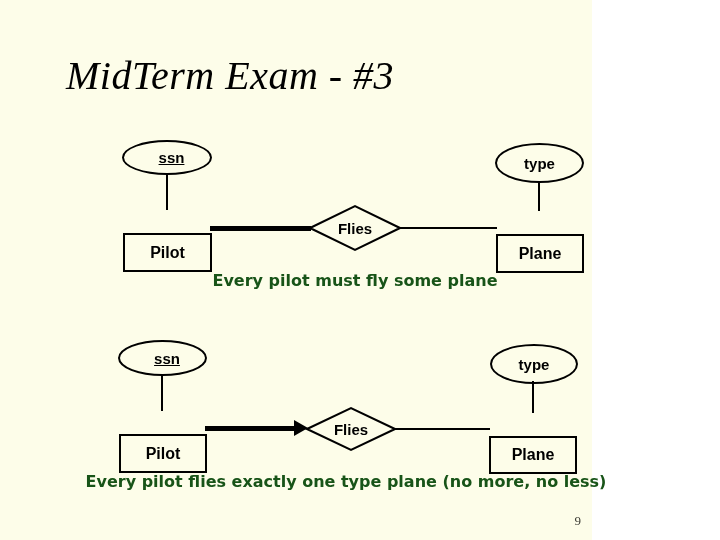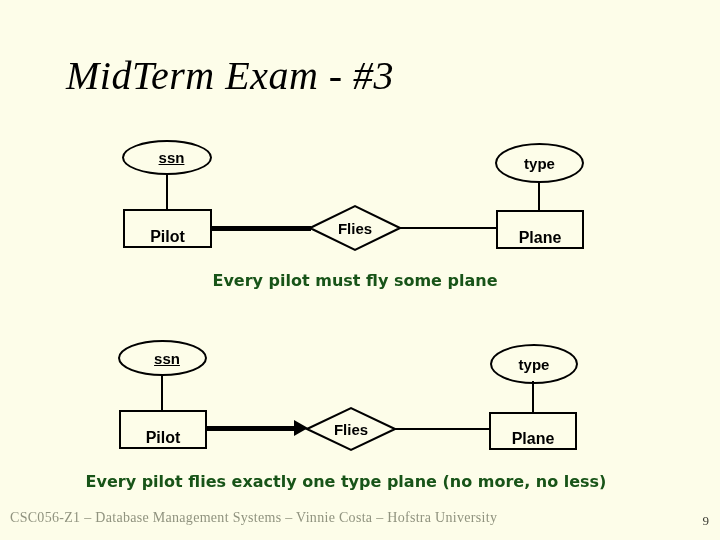"MidTerm Exam - #3" .slide { width: 720px -> 592px }
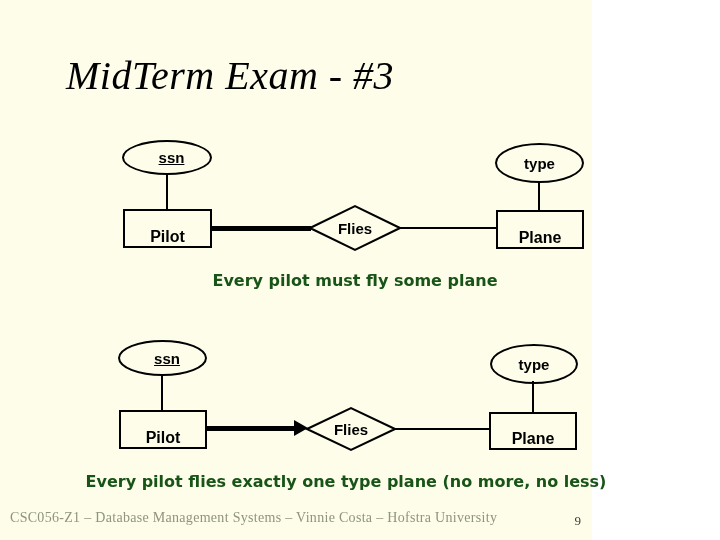"Pilot" .entity { align-items: flex-end -> center; margin-top: none -> 24px }
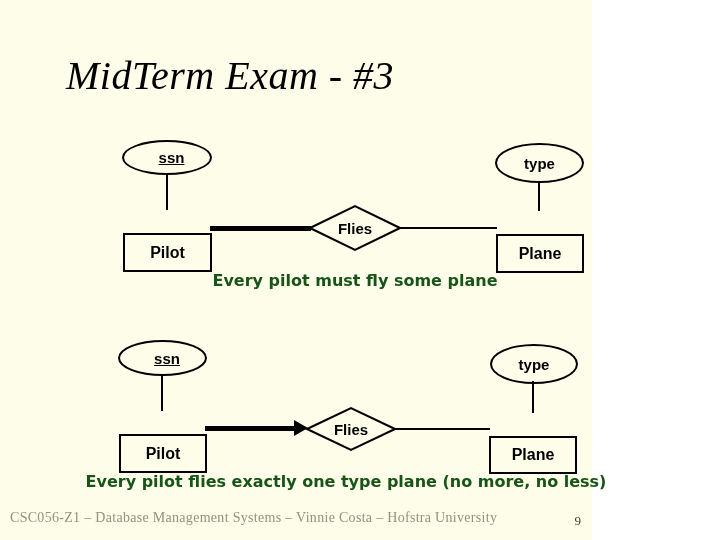"CSC056-Z1 – Database Management Systems" div.footer-text { html: <div>CSC056-Z1 – Database Management Systems – Vinnie Costa – Hofstra University</div> -> none }
